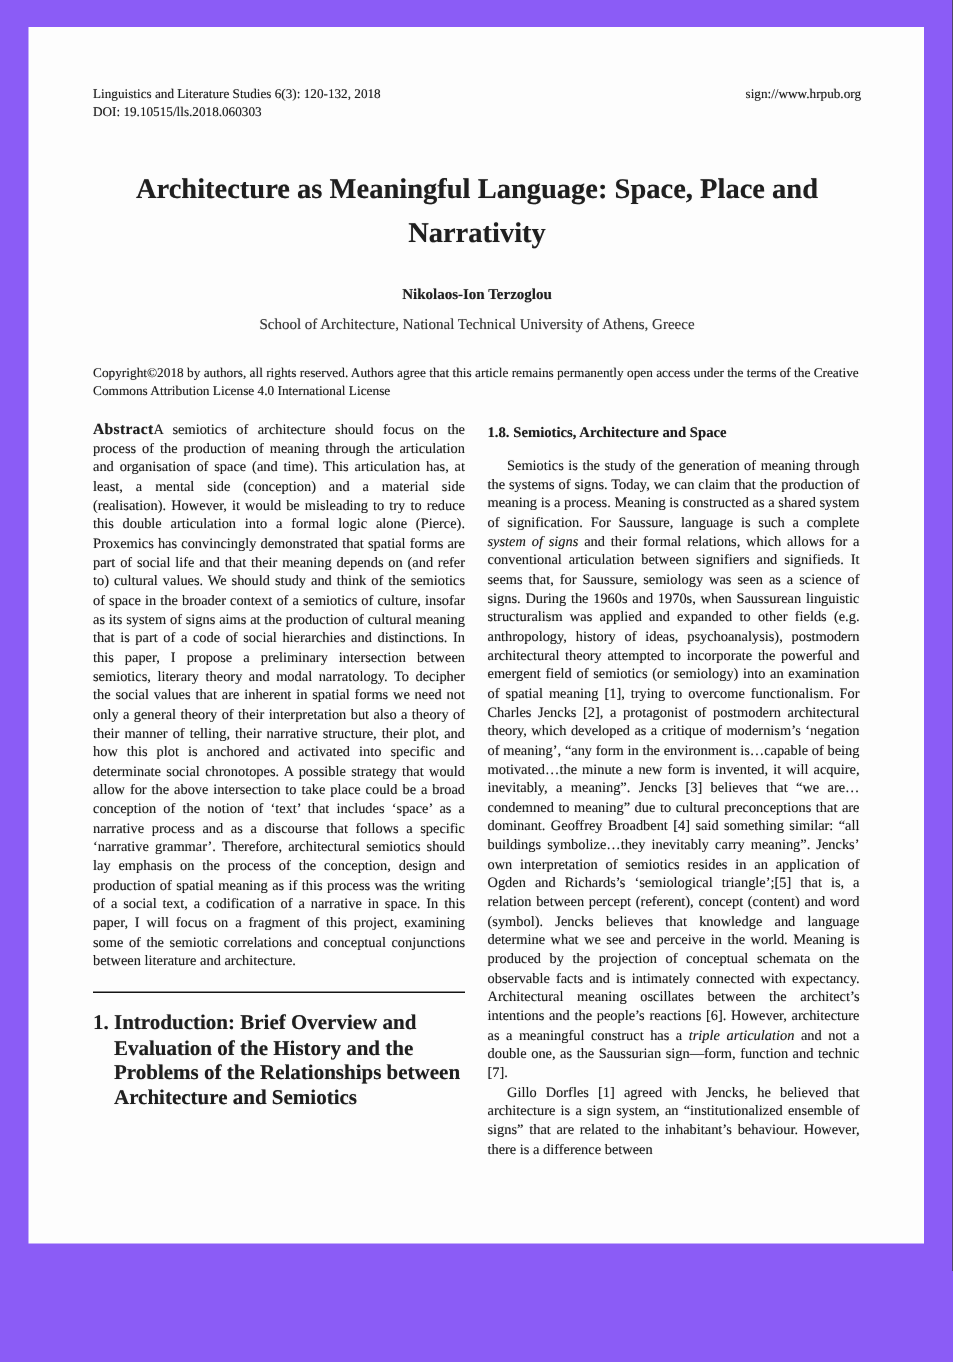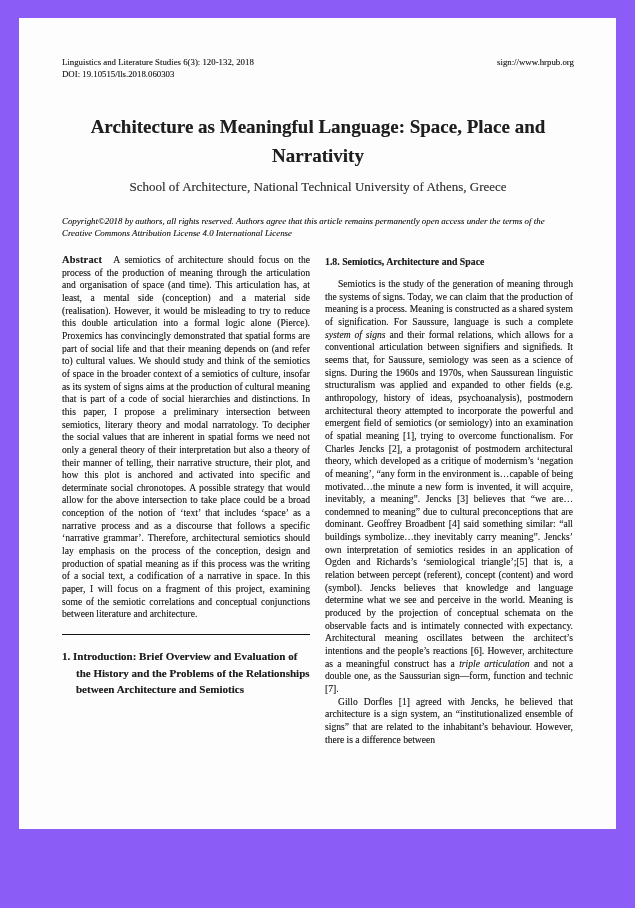"Nikolaos-Ion Terzoglou" div.author { html: none -> <div>Nikolaos-Ion Terzoglou</div> }
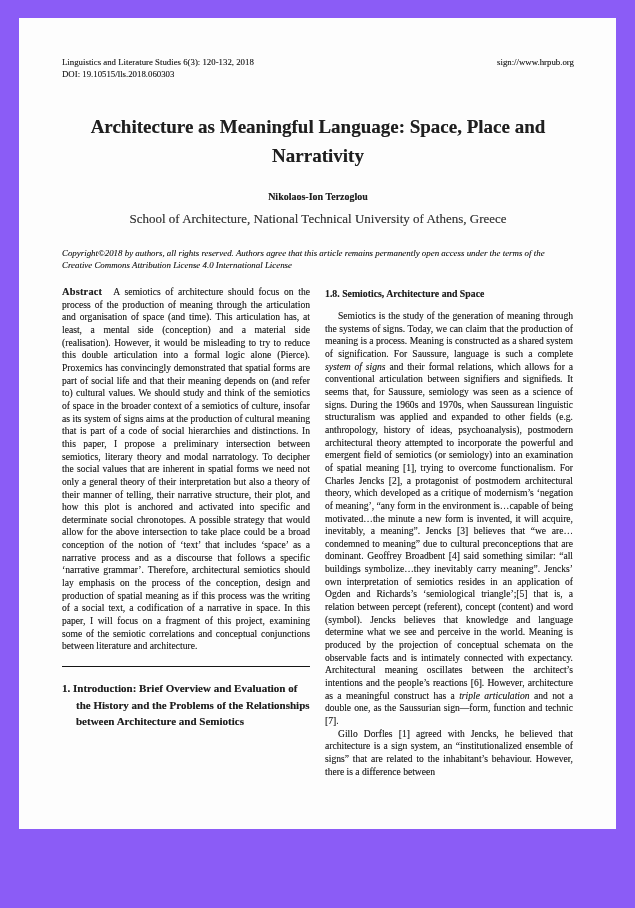"School of Architecture, National" .affiliation { font-size: 13px -> 10px }
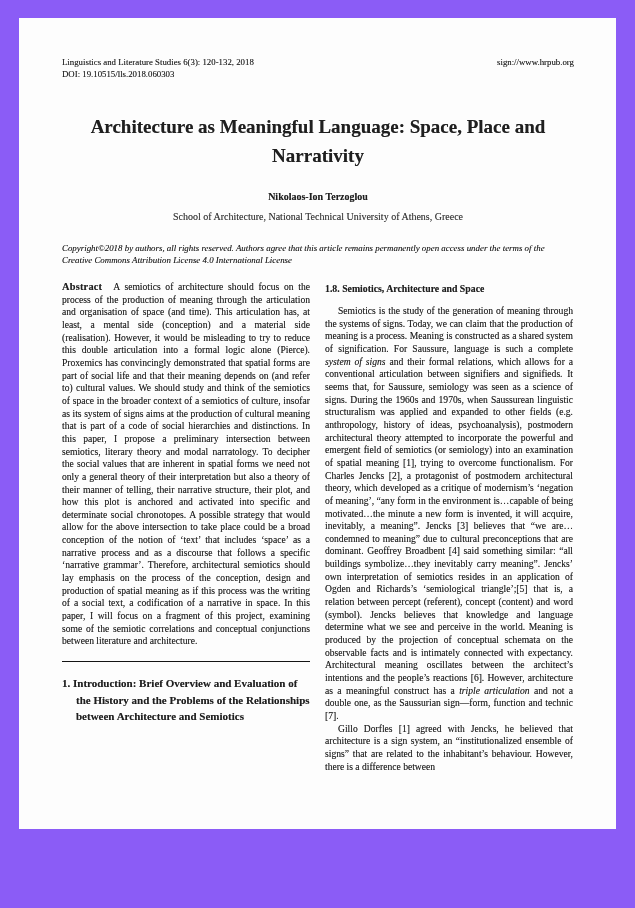"Copyright©2018 by authors, all rights" .copyright { font-style: italic -> none }
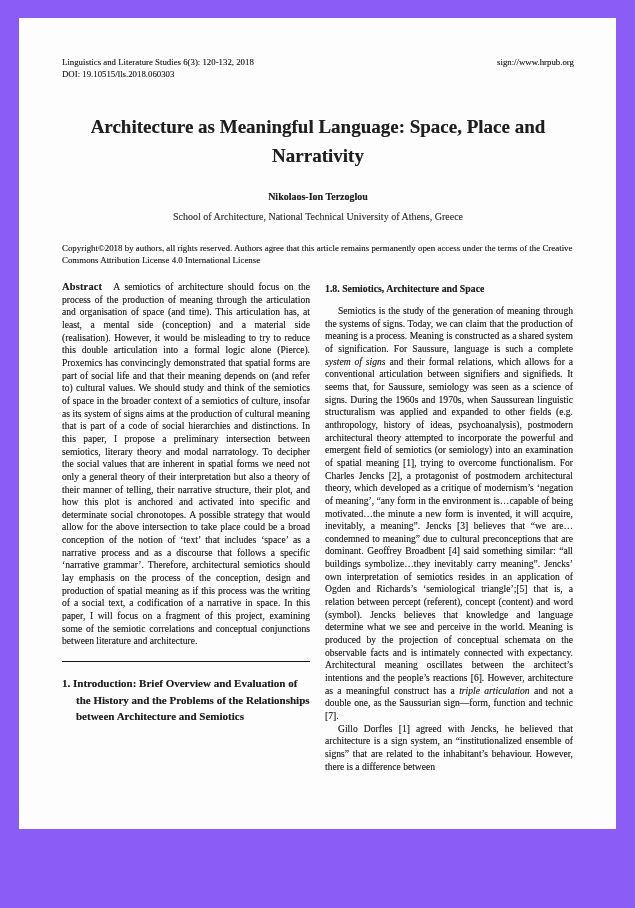"Abstract" .runin { margin-right: 11px -> none }
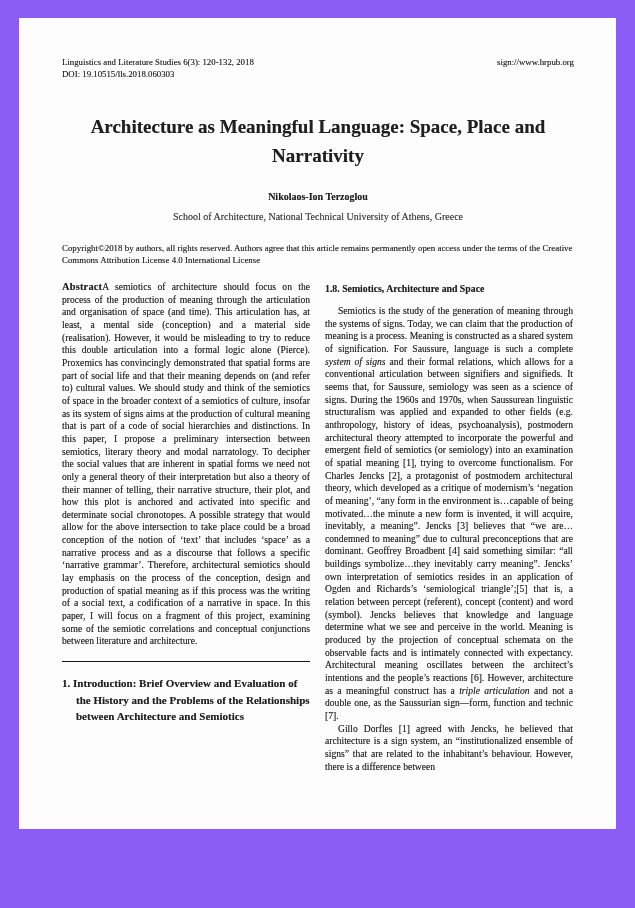"1. Introduction: Brief Overview and" .sec-heading { font-size: 11px -> 14px }
